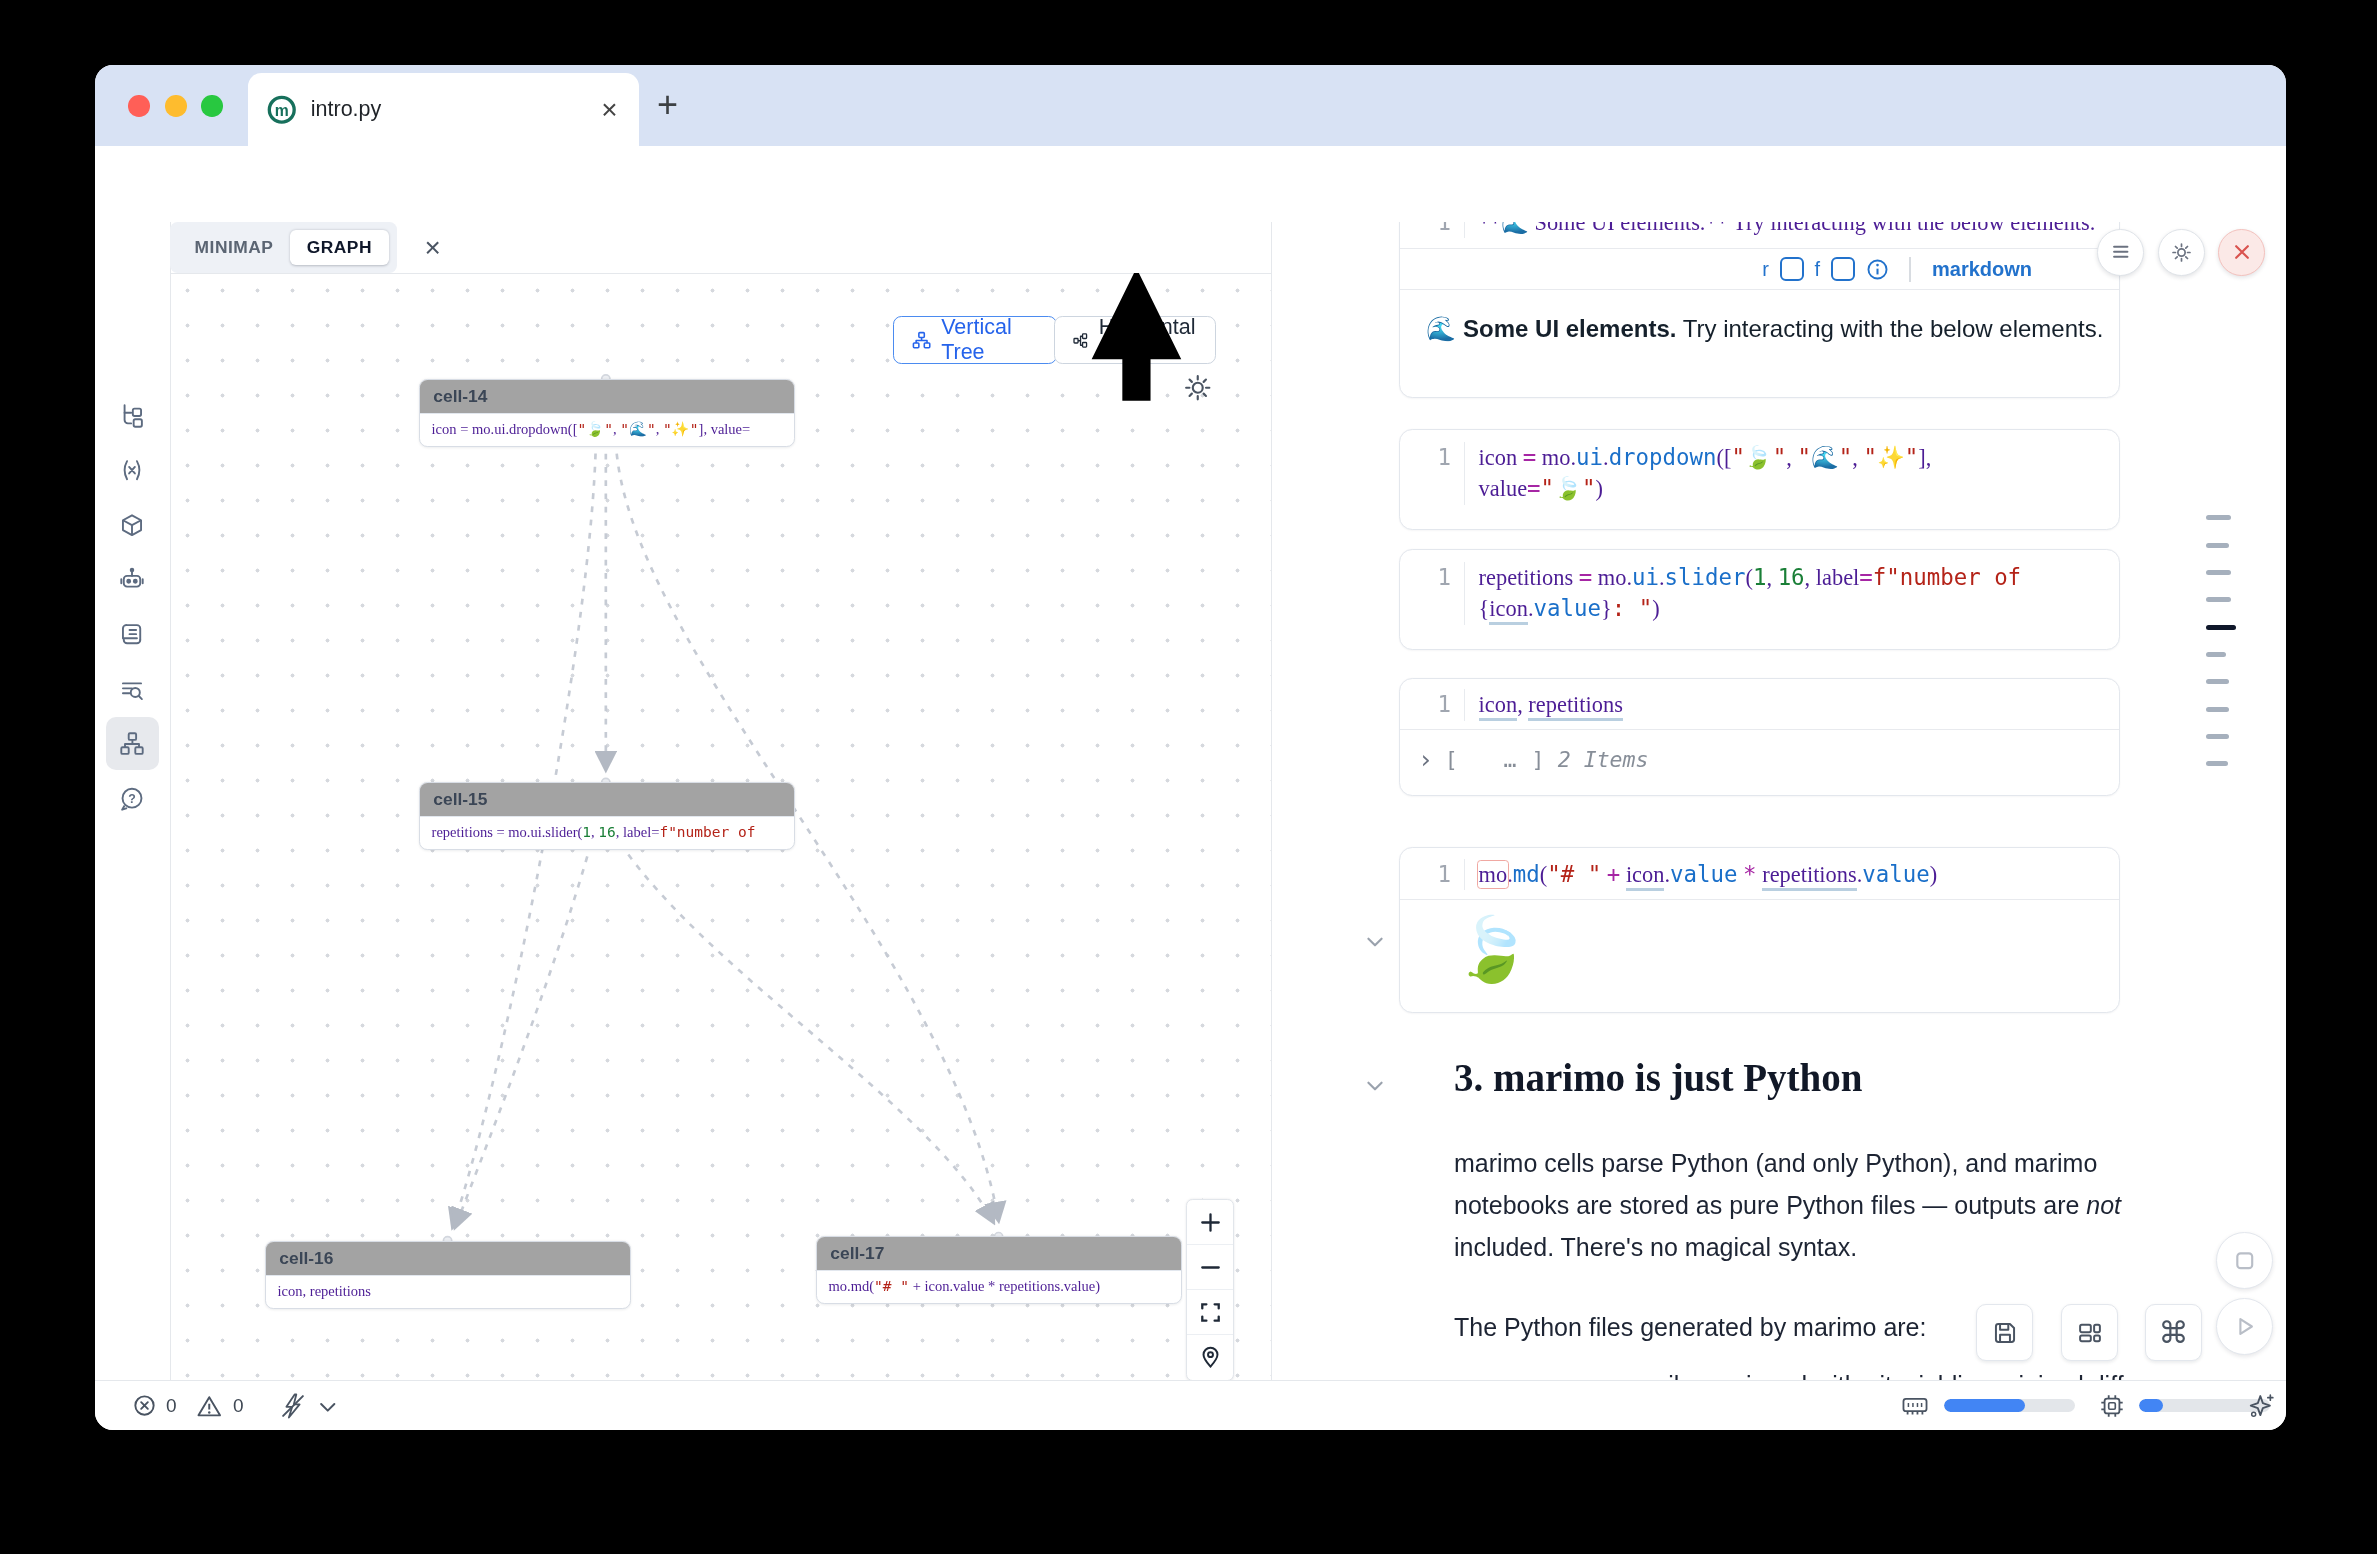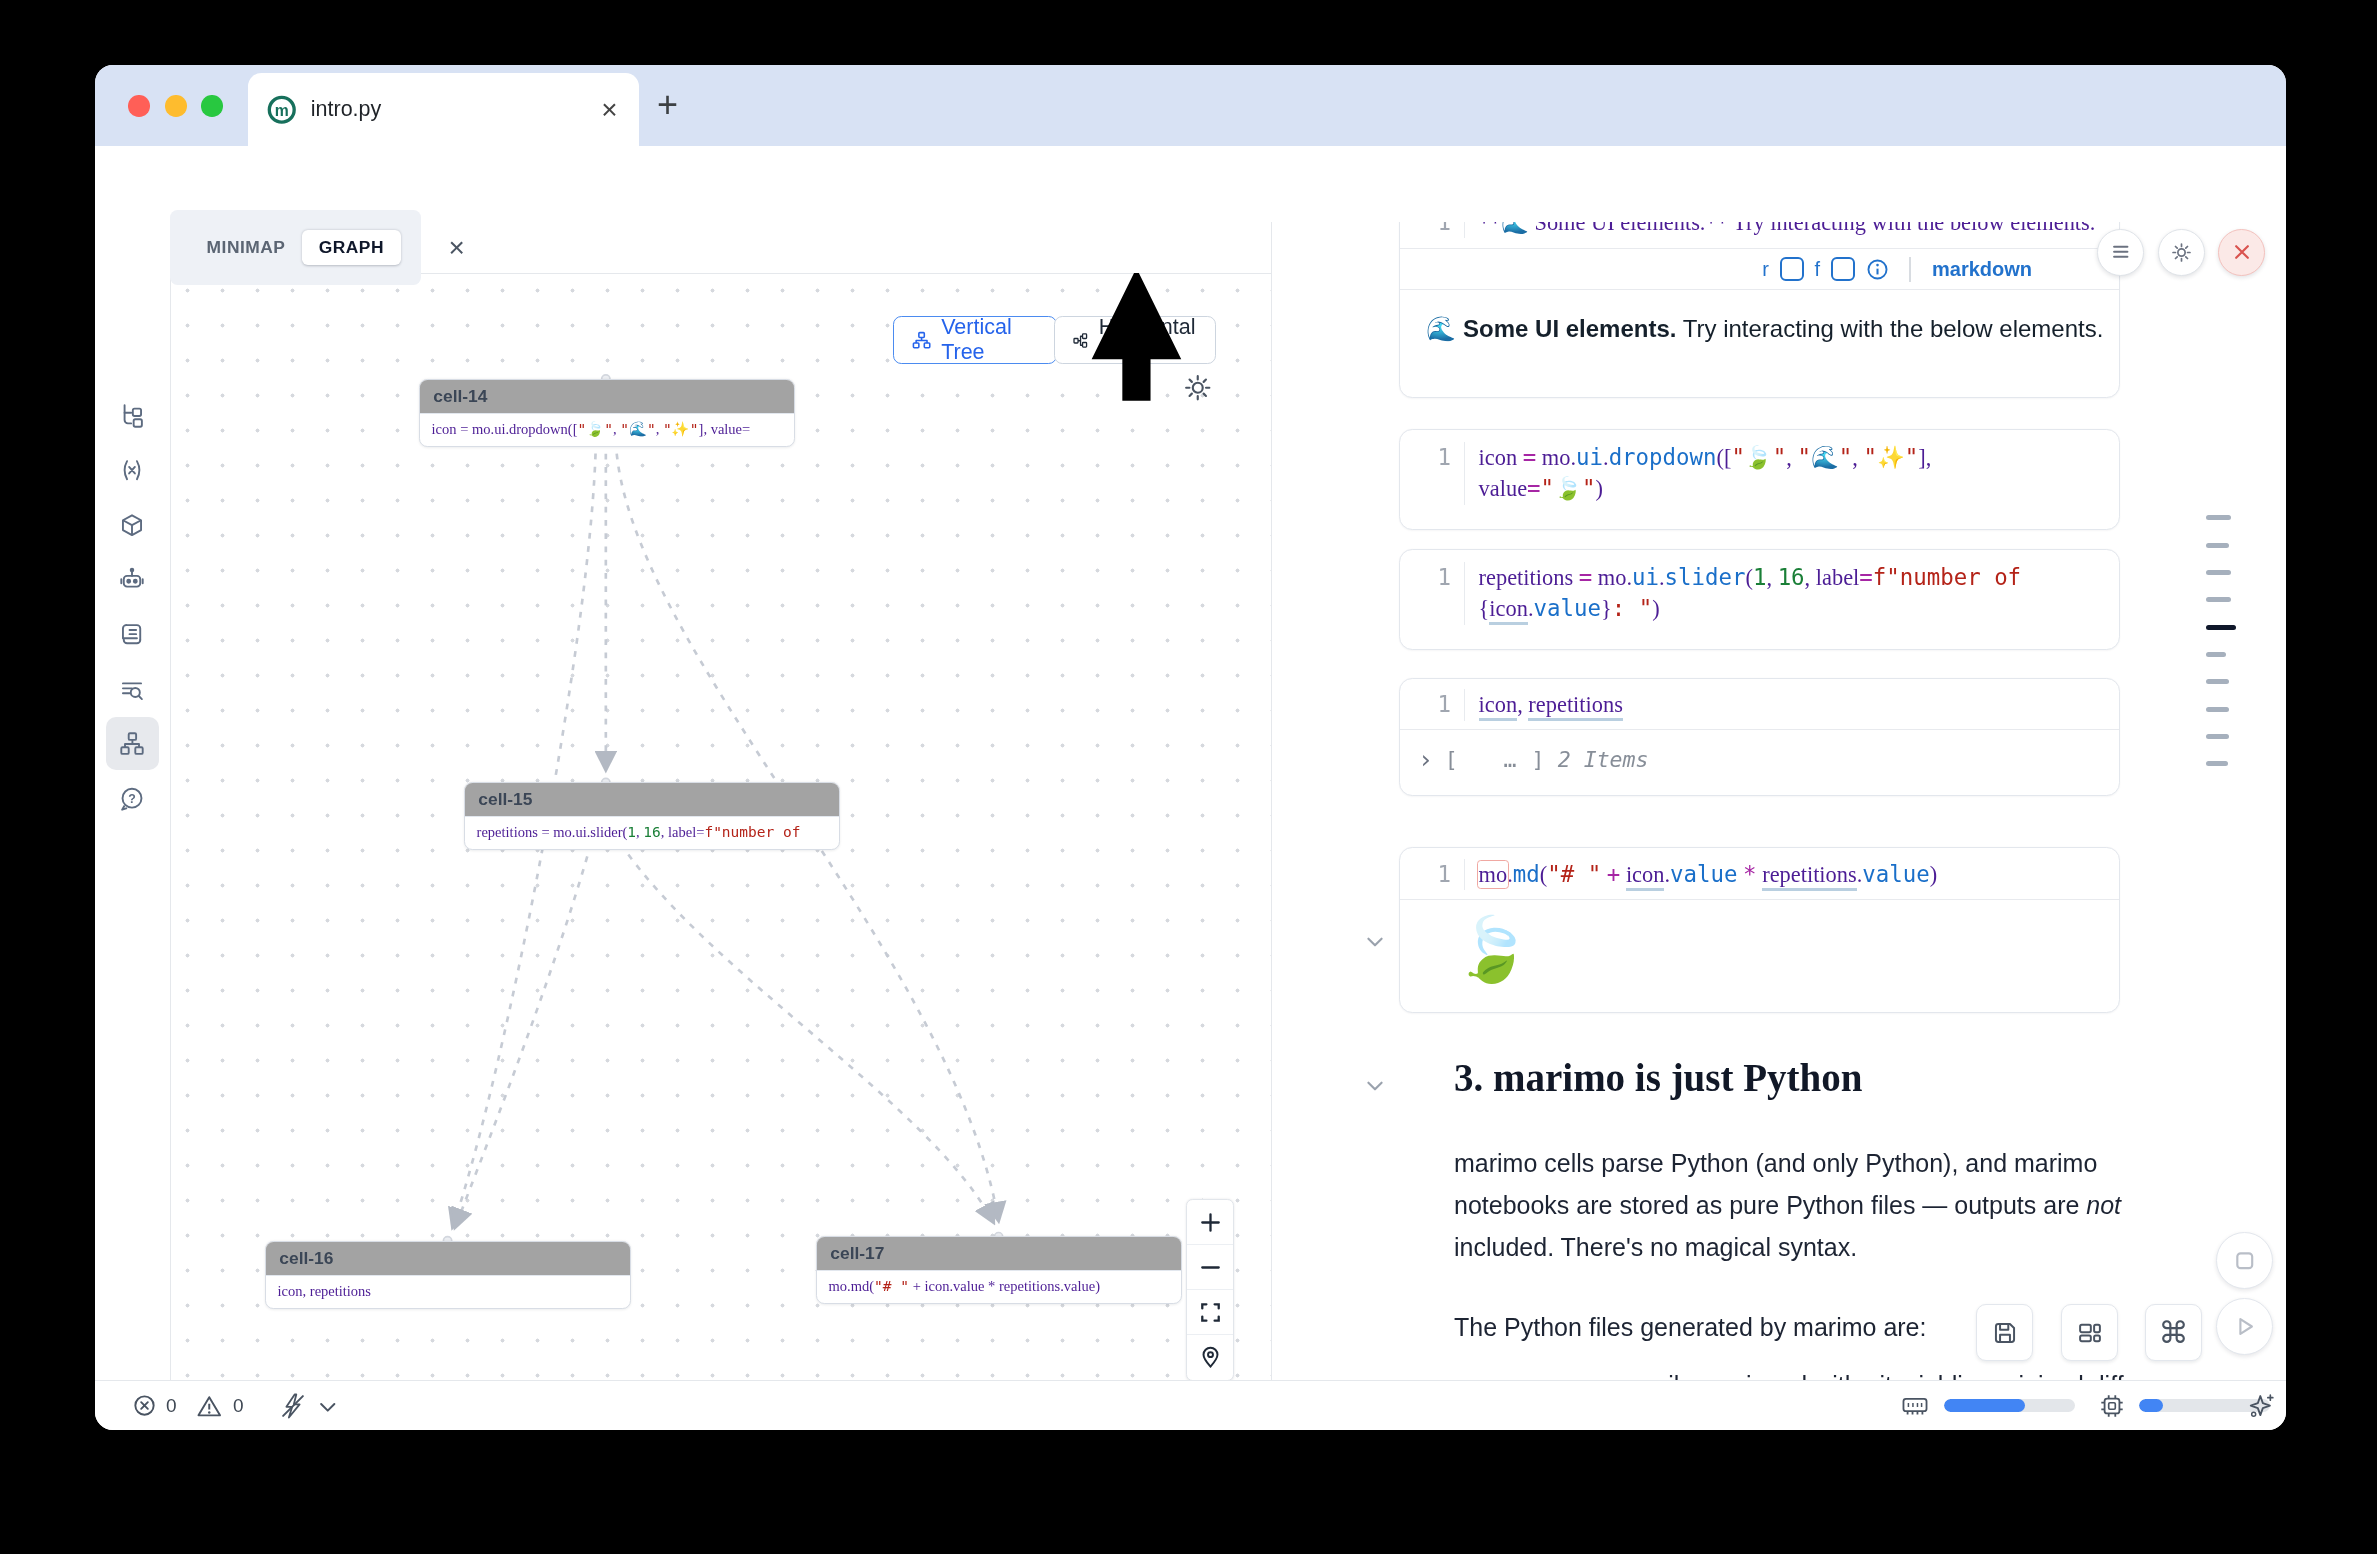"MINIMAP" .segmented { padding: 20px -> 8px }
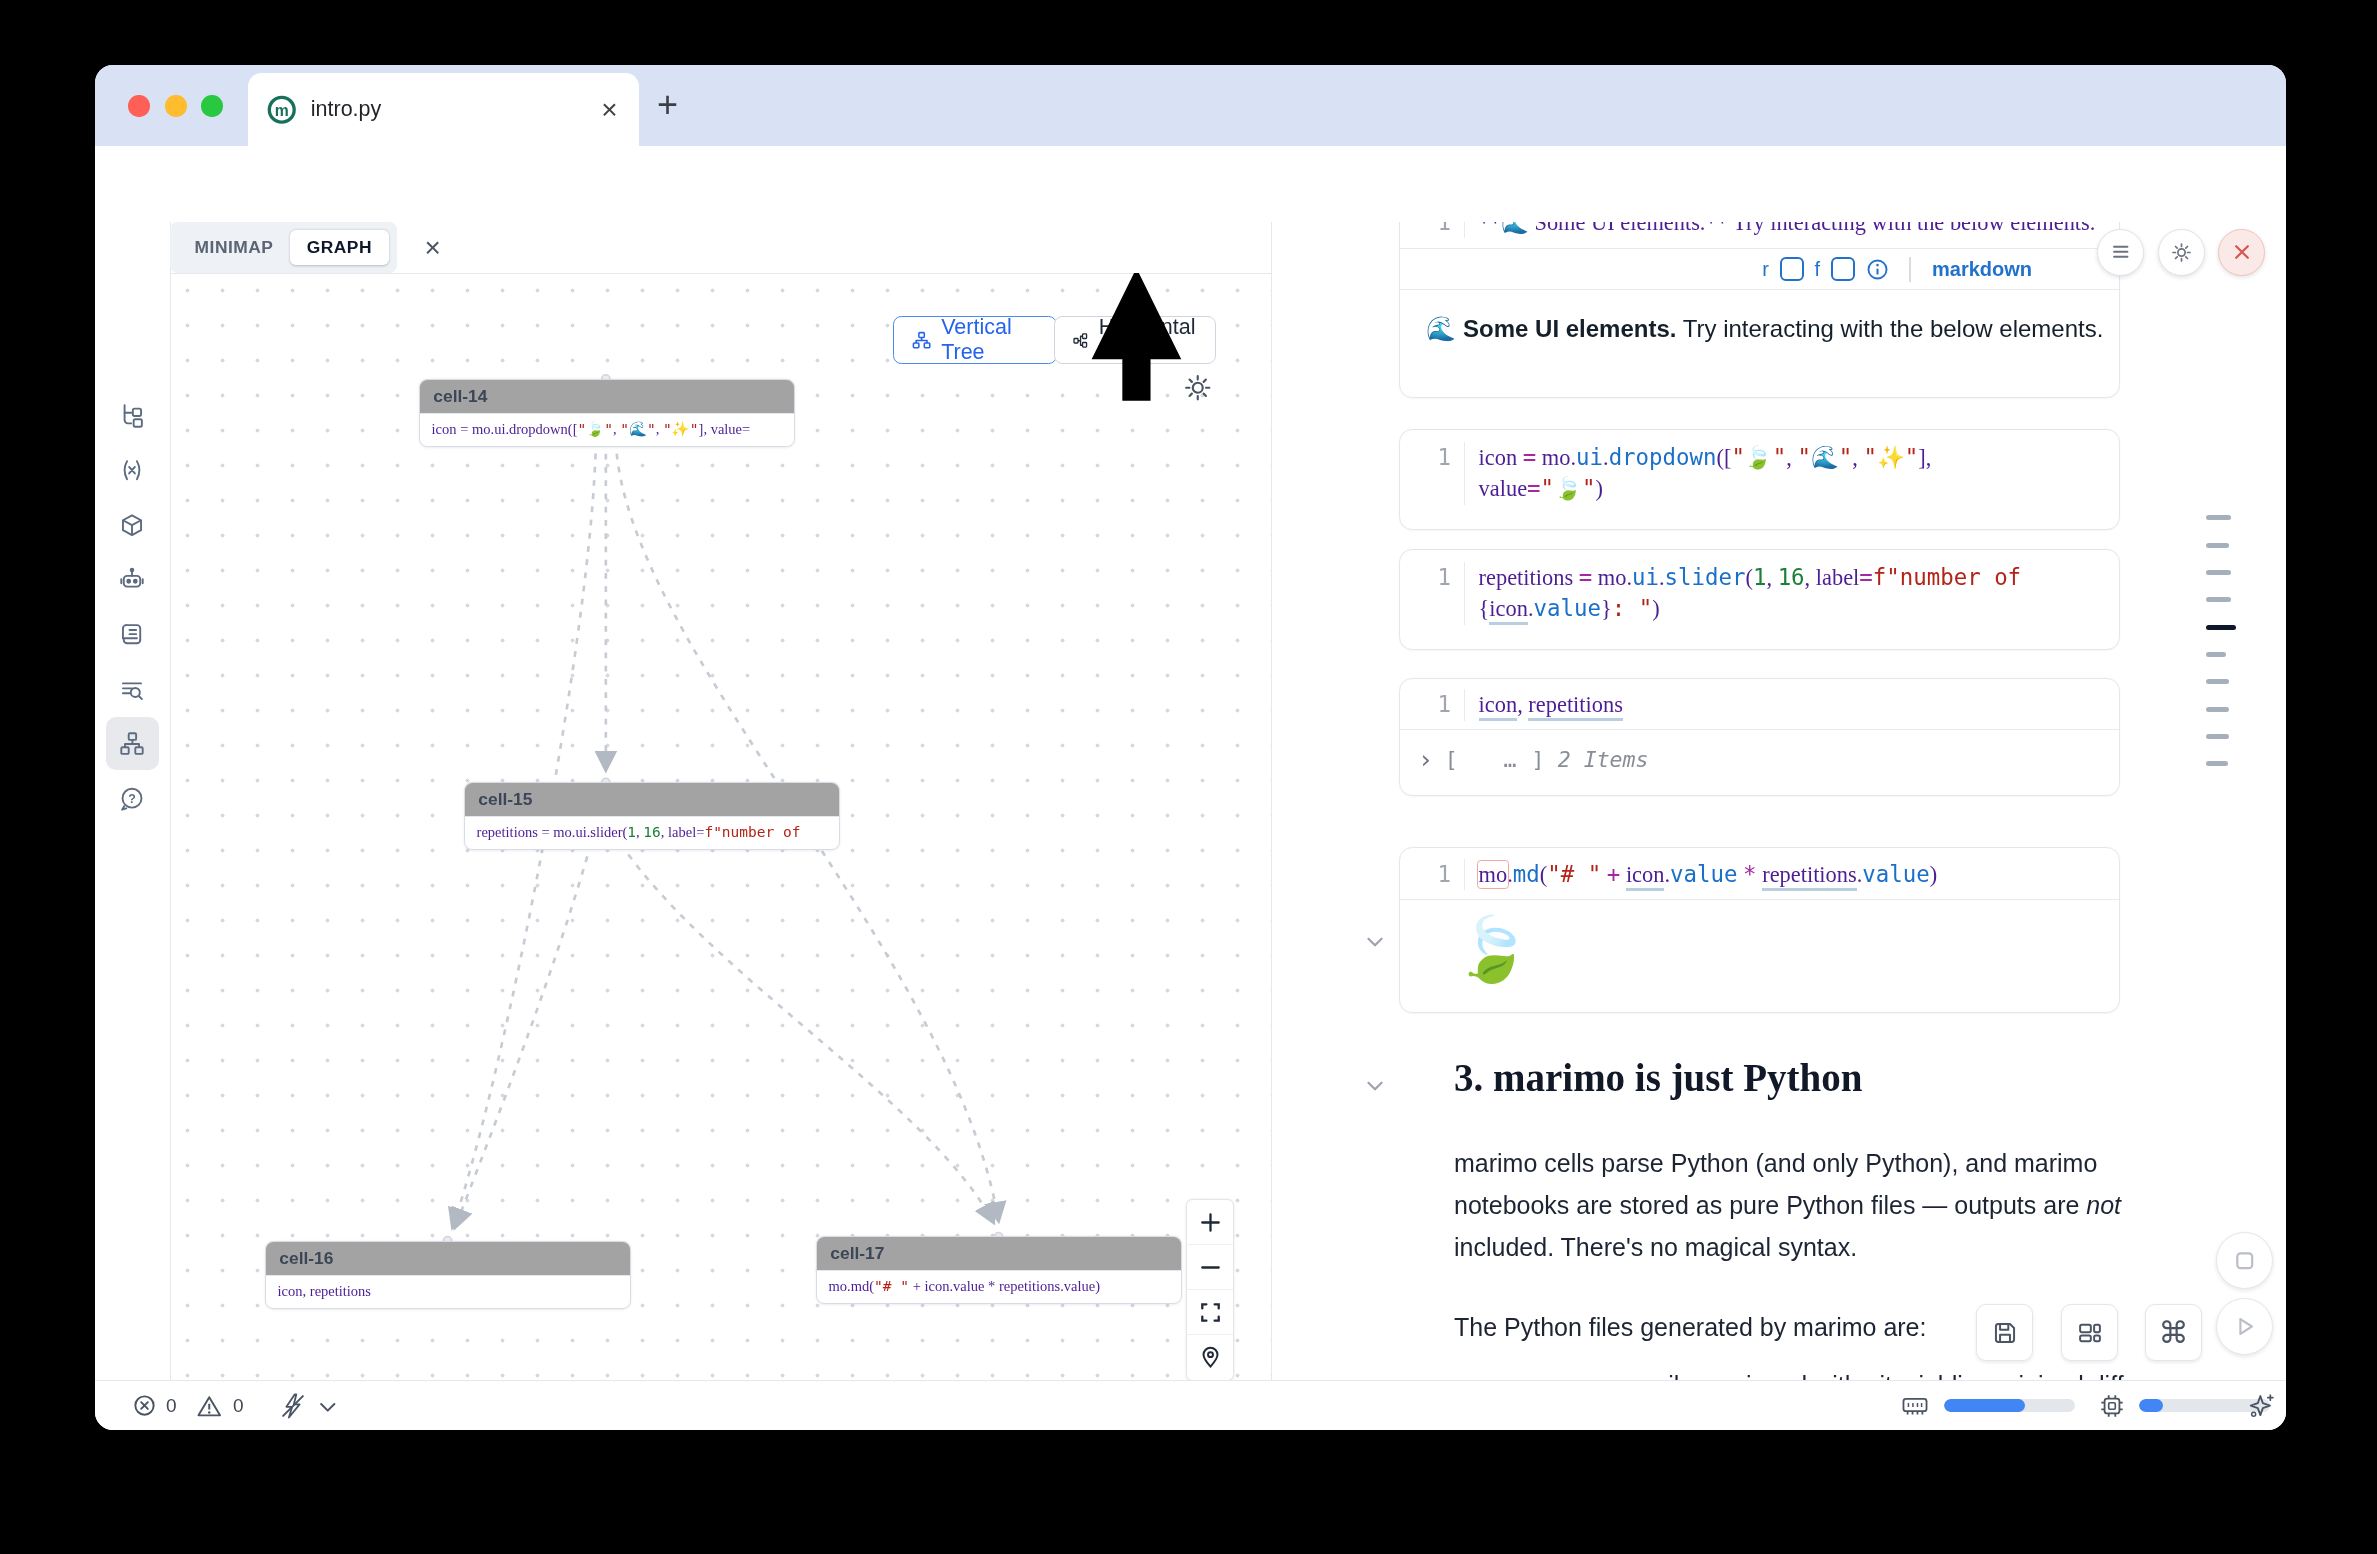"cell-15" div.gnode { margin-left: 45px -> none }
